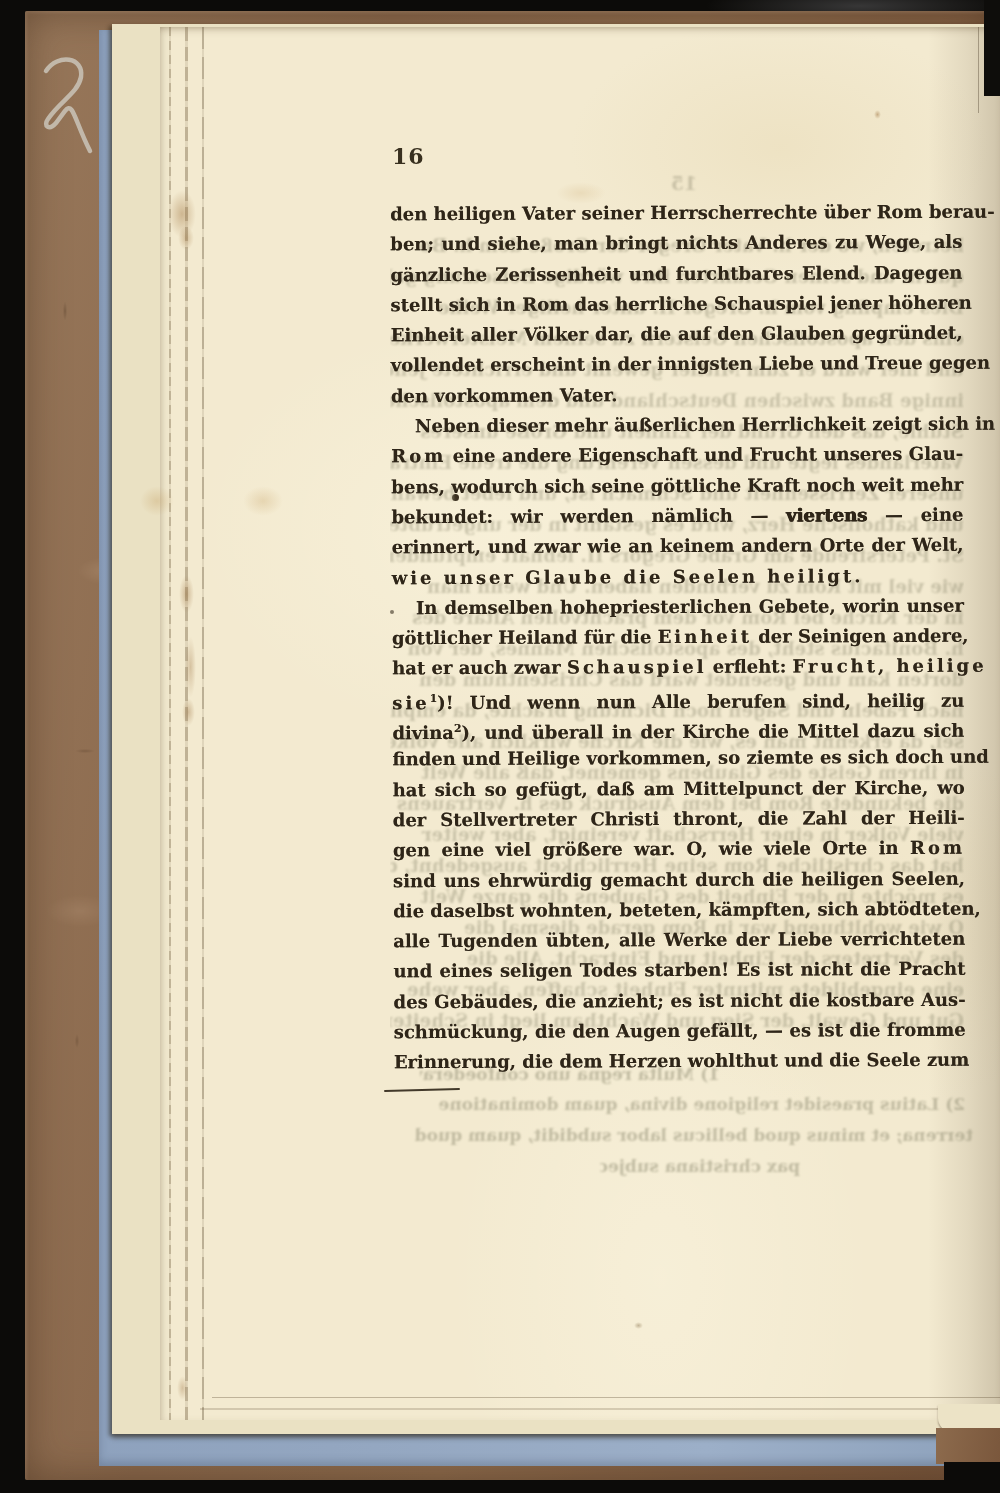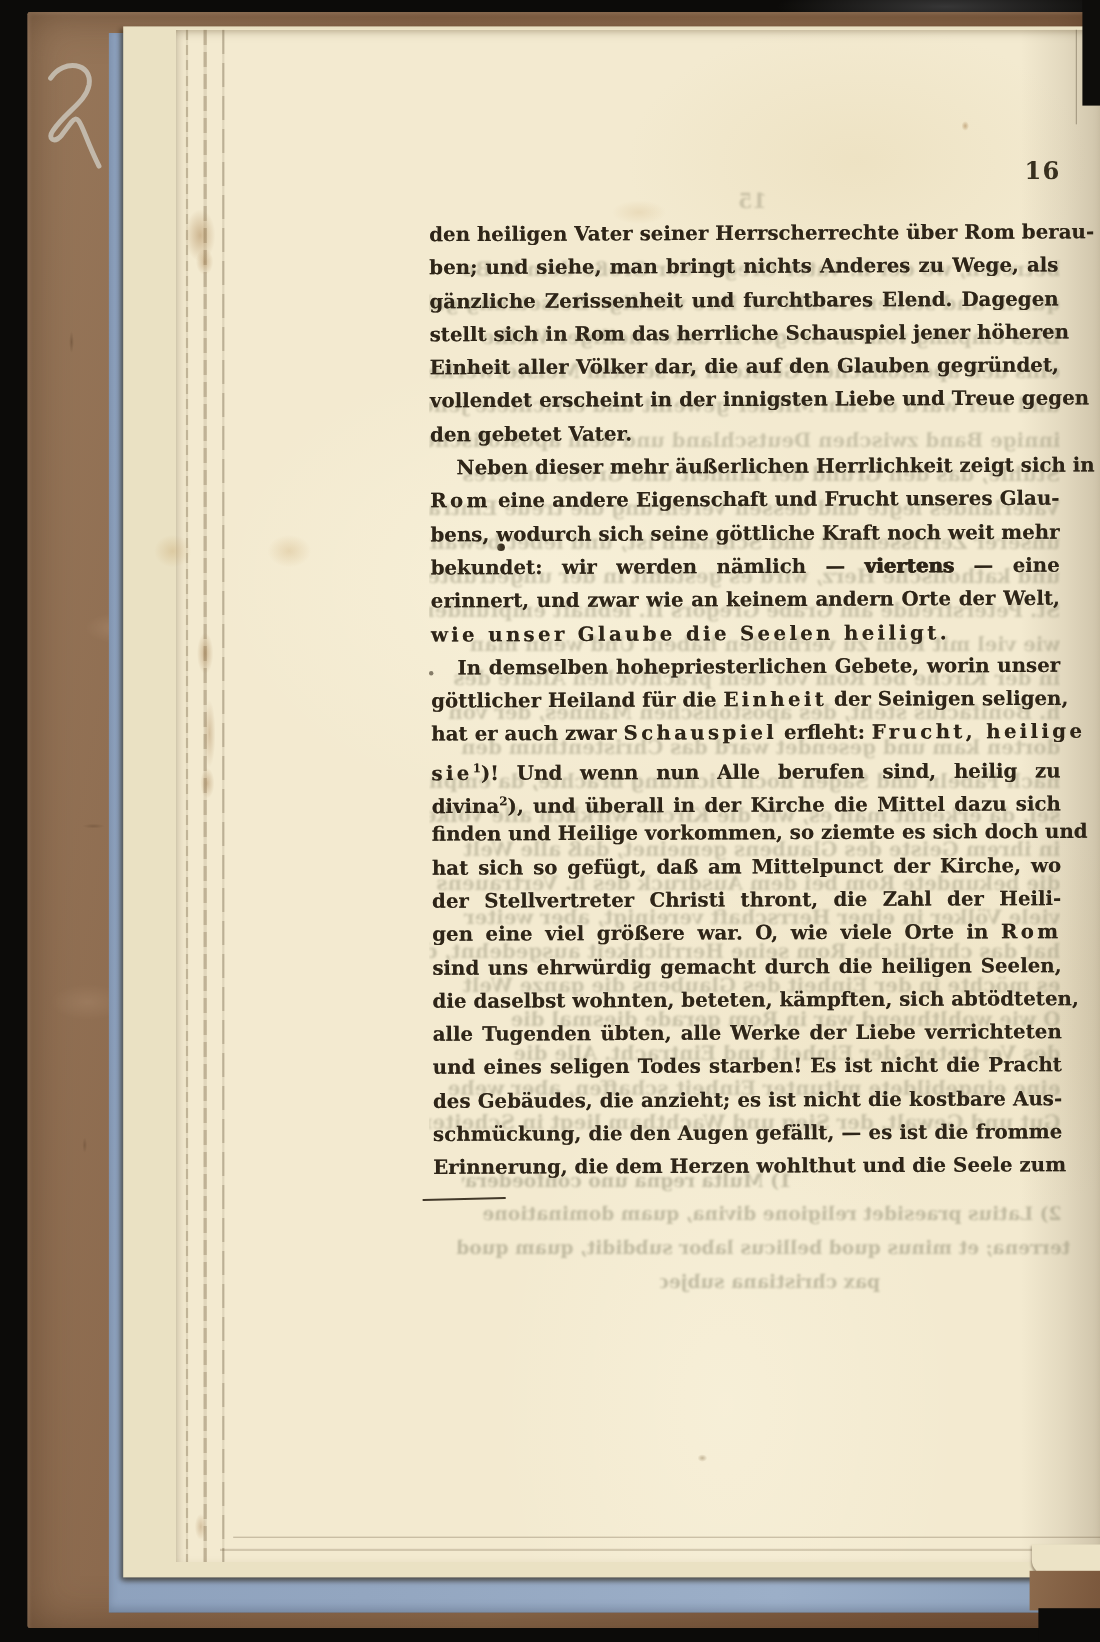"16" .pageno { text-align: right -> left }
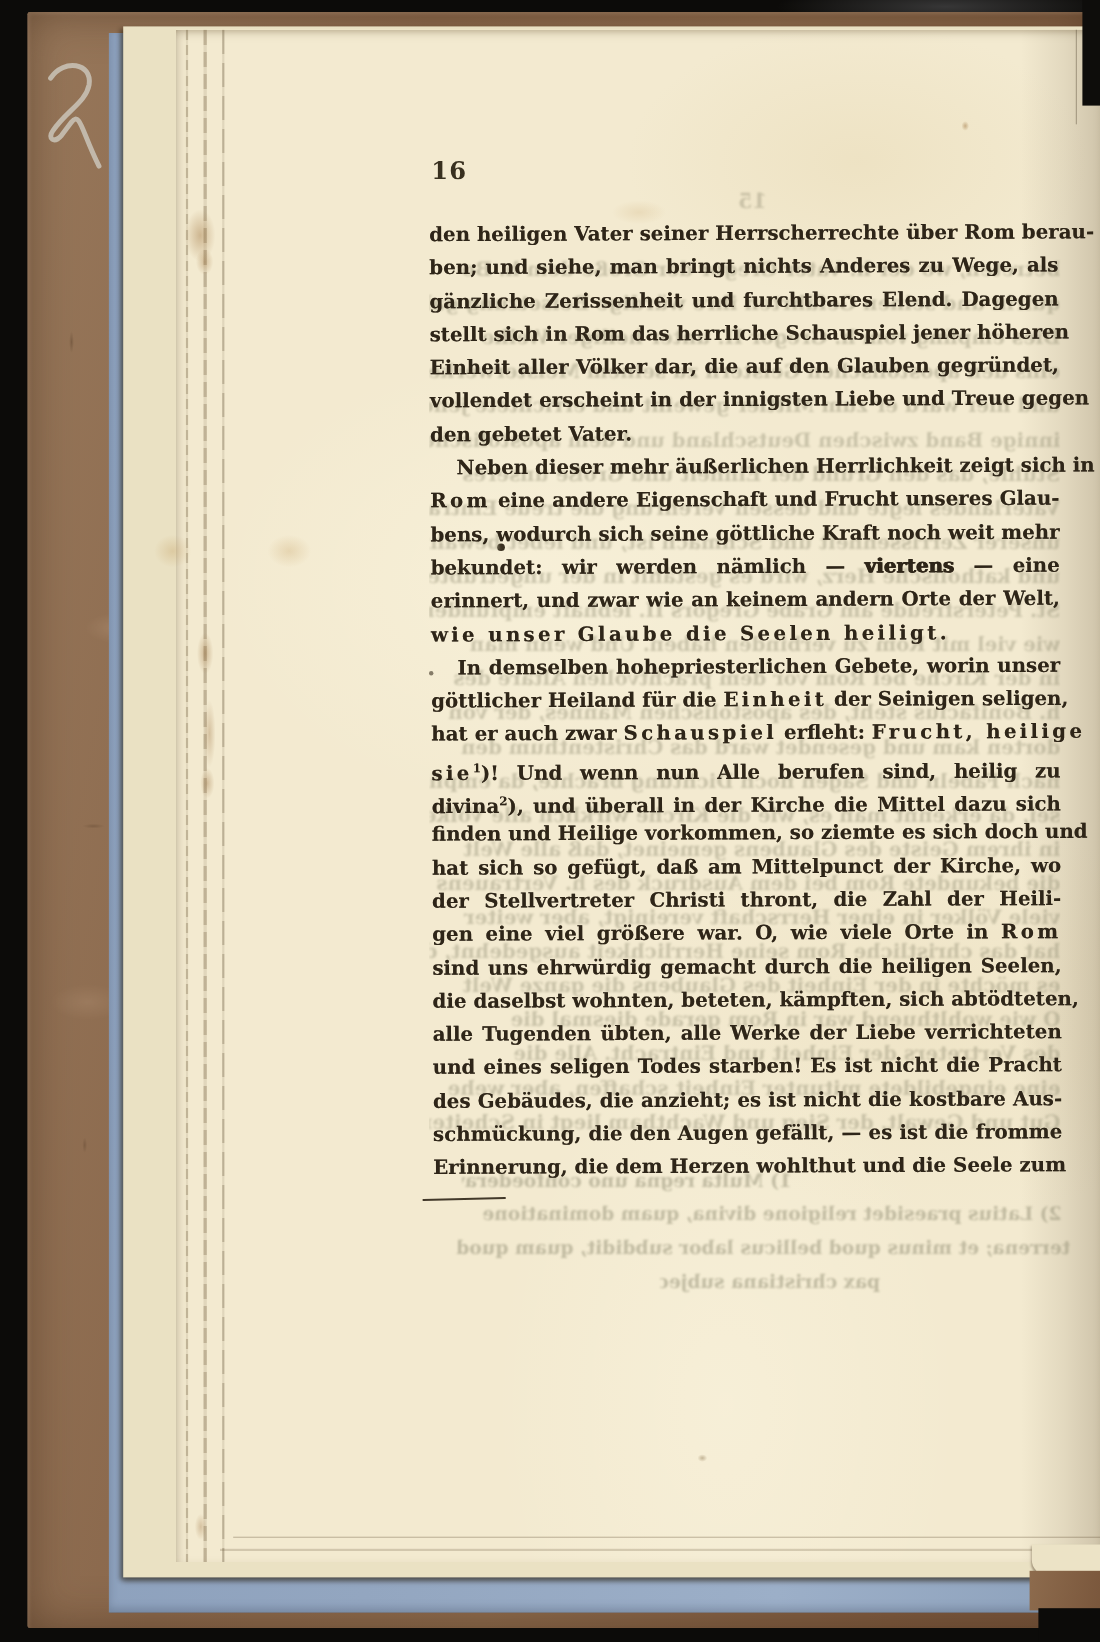"den gebetet Vater." span.seg-n { text: gebetet -> vorkommen }
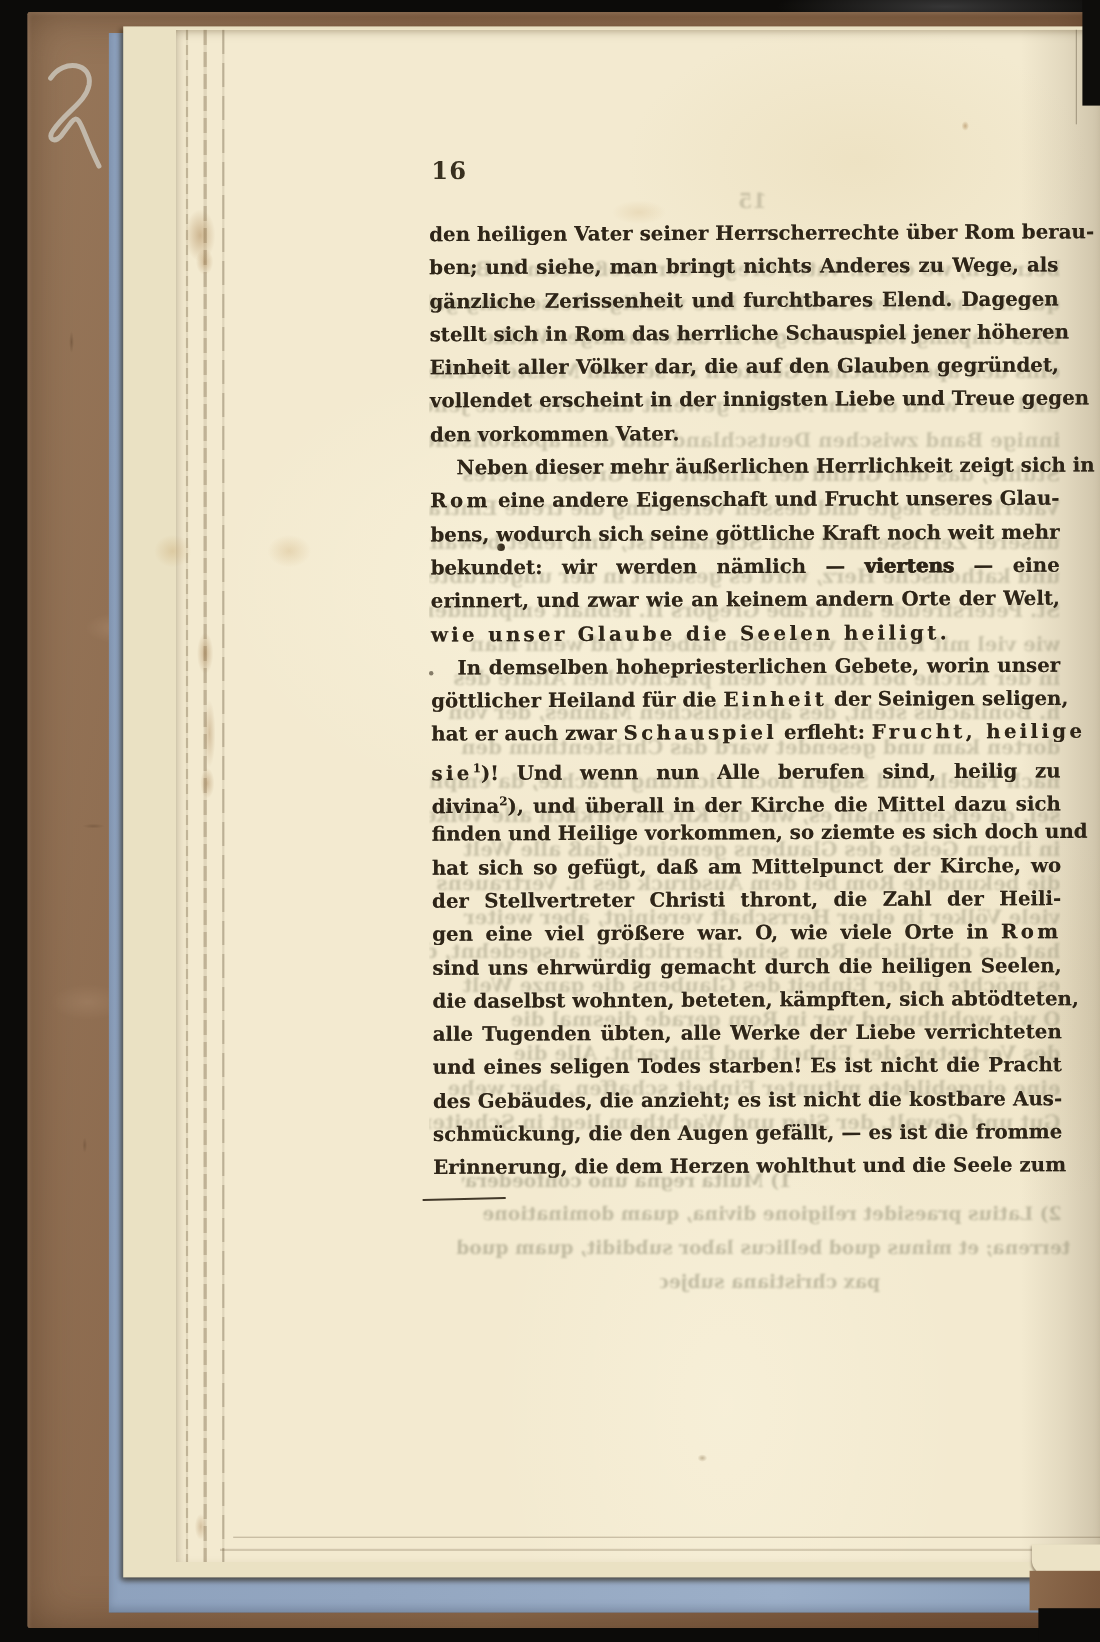"der Seinigen seligen," span.seg-n { text: seligen -> andere }
